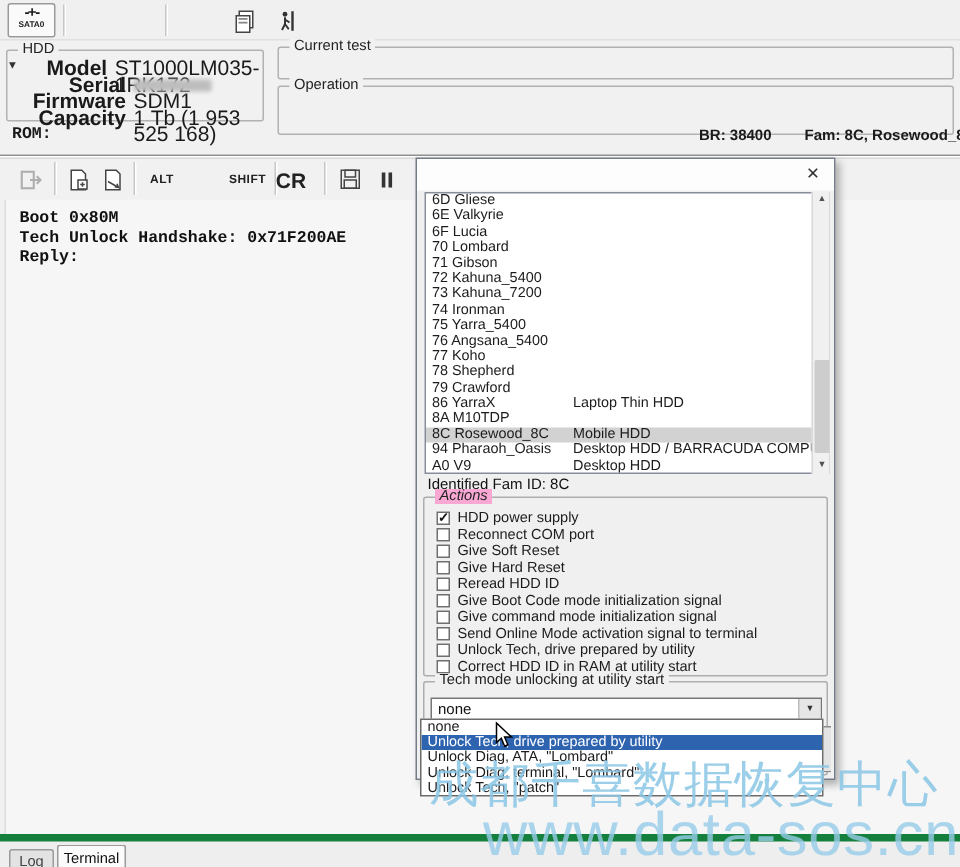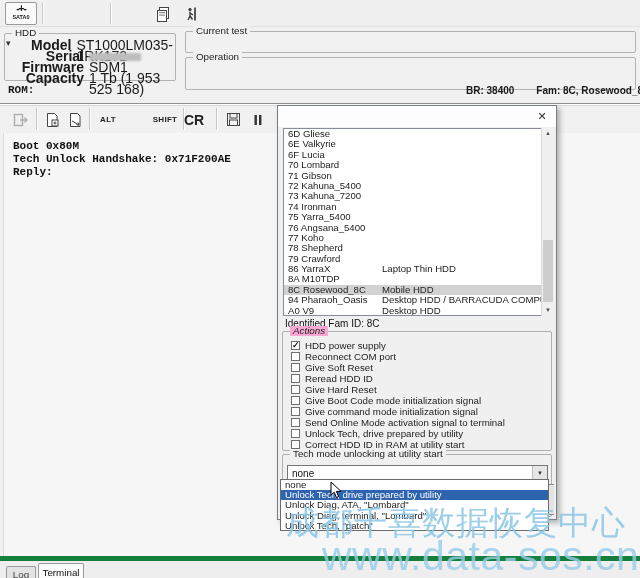"Reread HDD ID" div.cbrow { order: before "Give Hard Reset" -> after "Give Hard Reset" }
